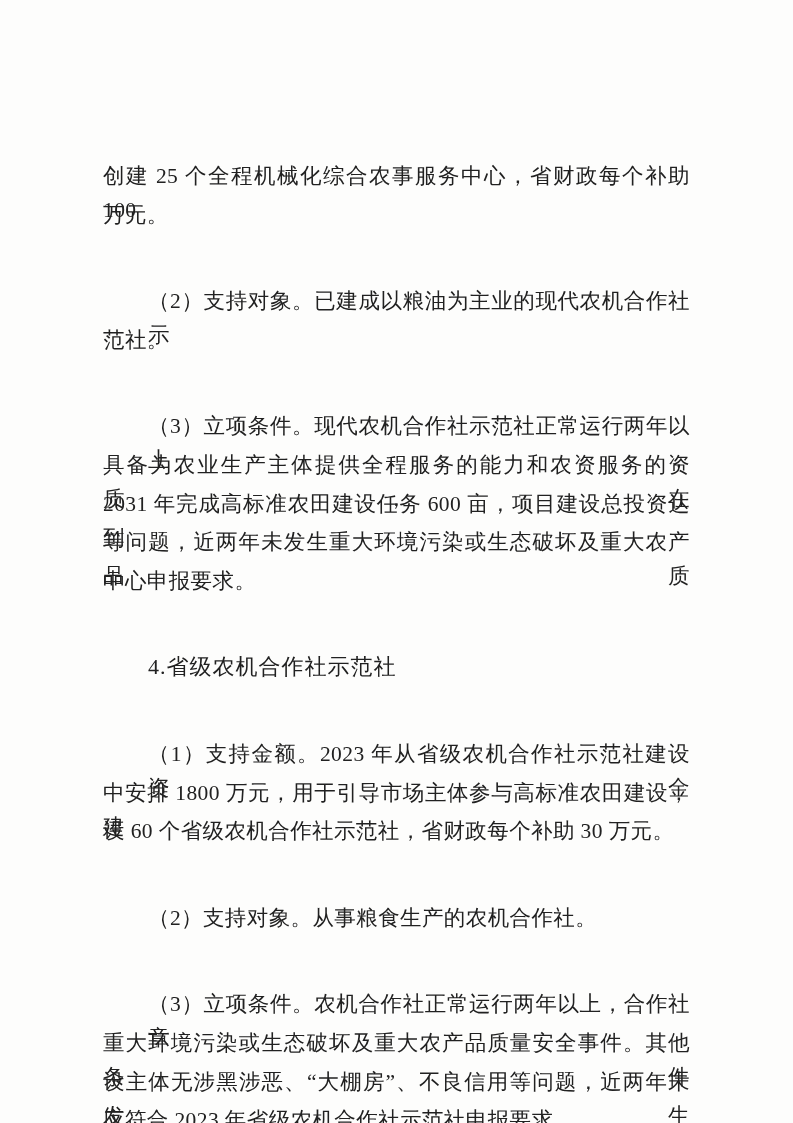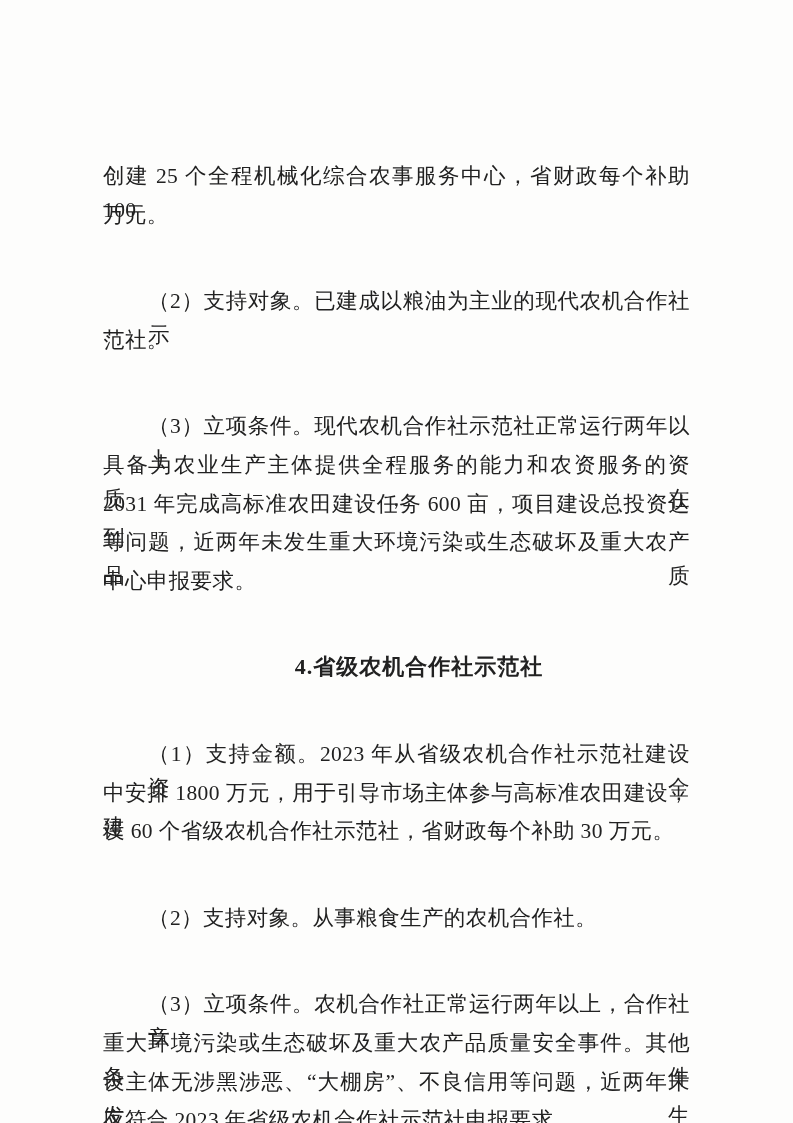"4.省级农机合作社示范社" .line.bold { font-weight: 700 -> 400; text-align: center -> none }
